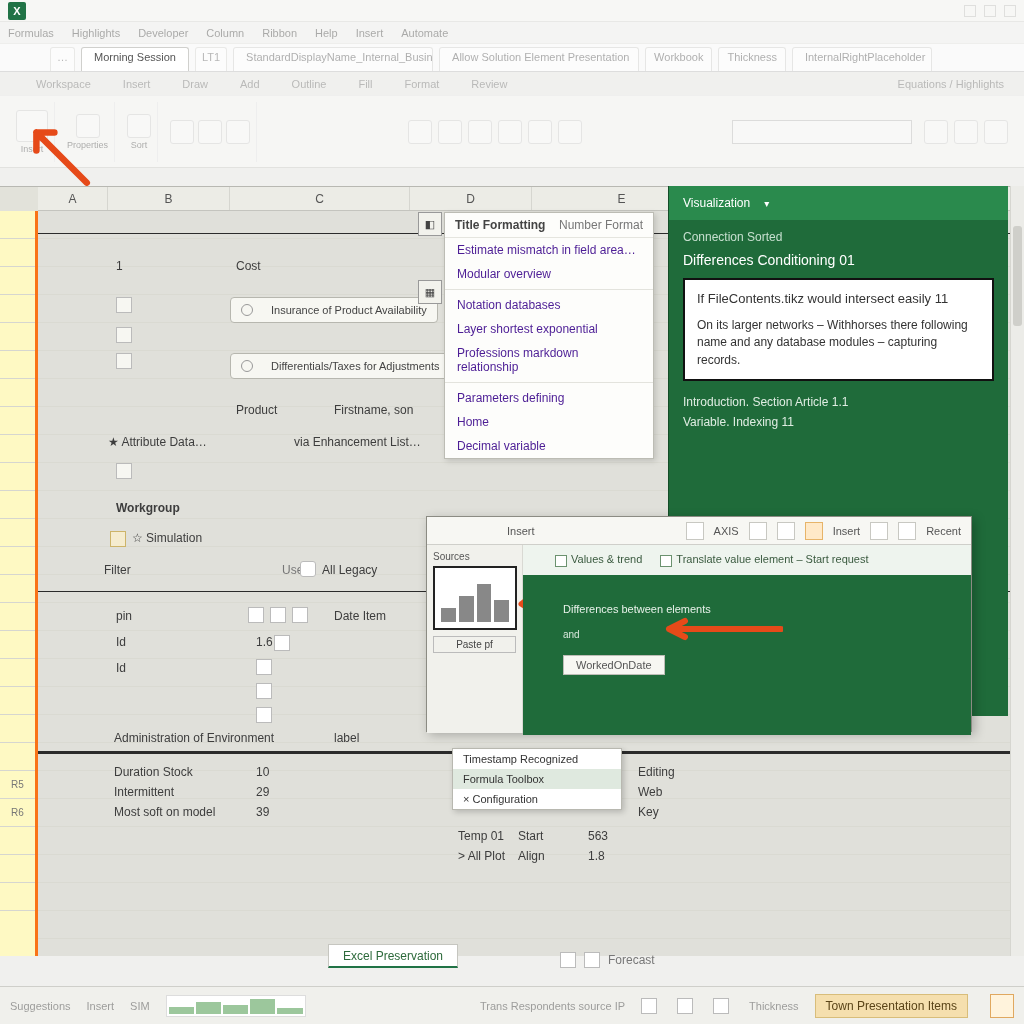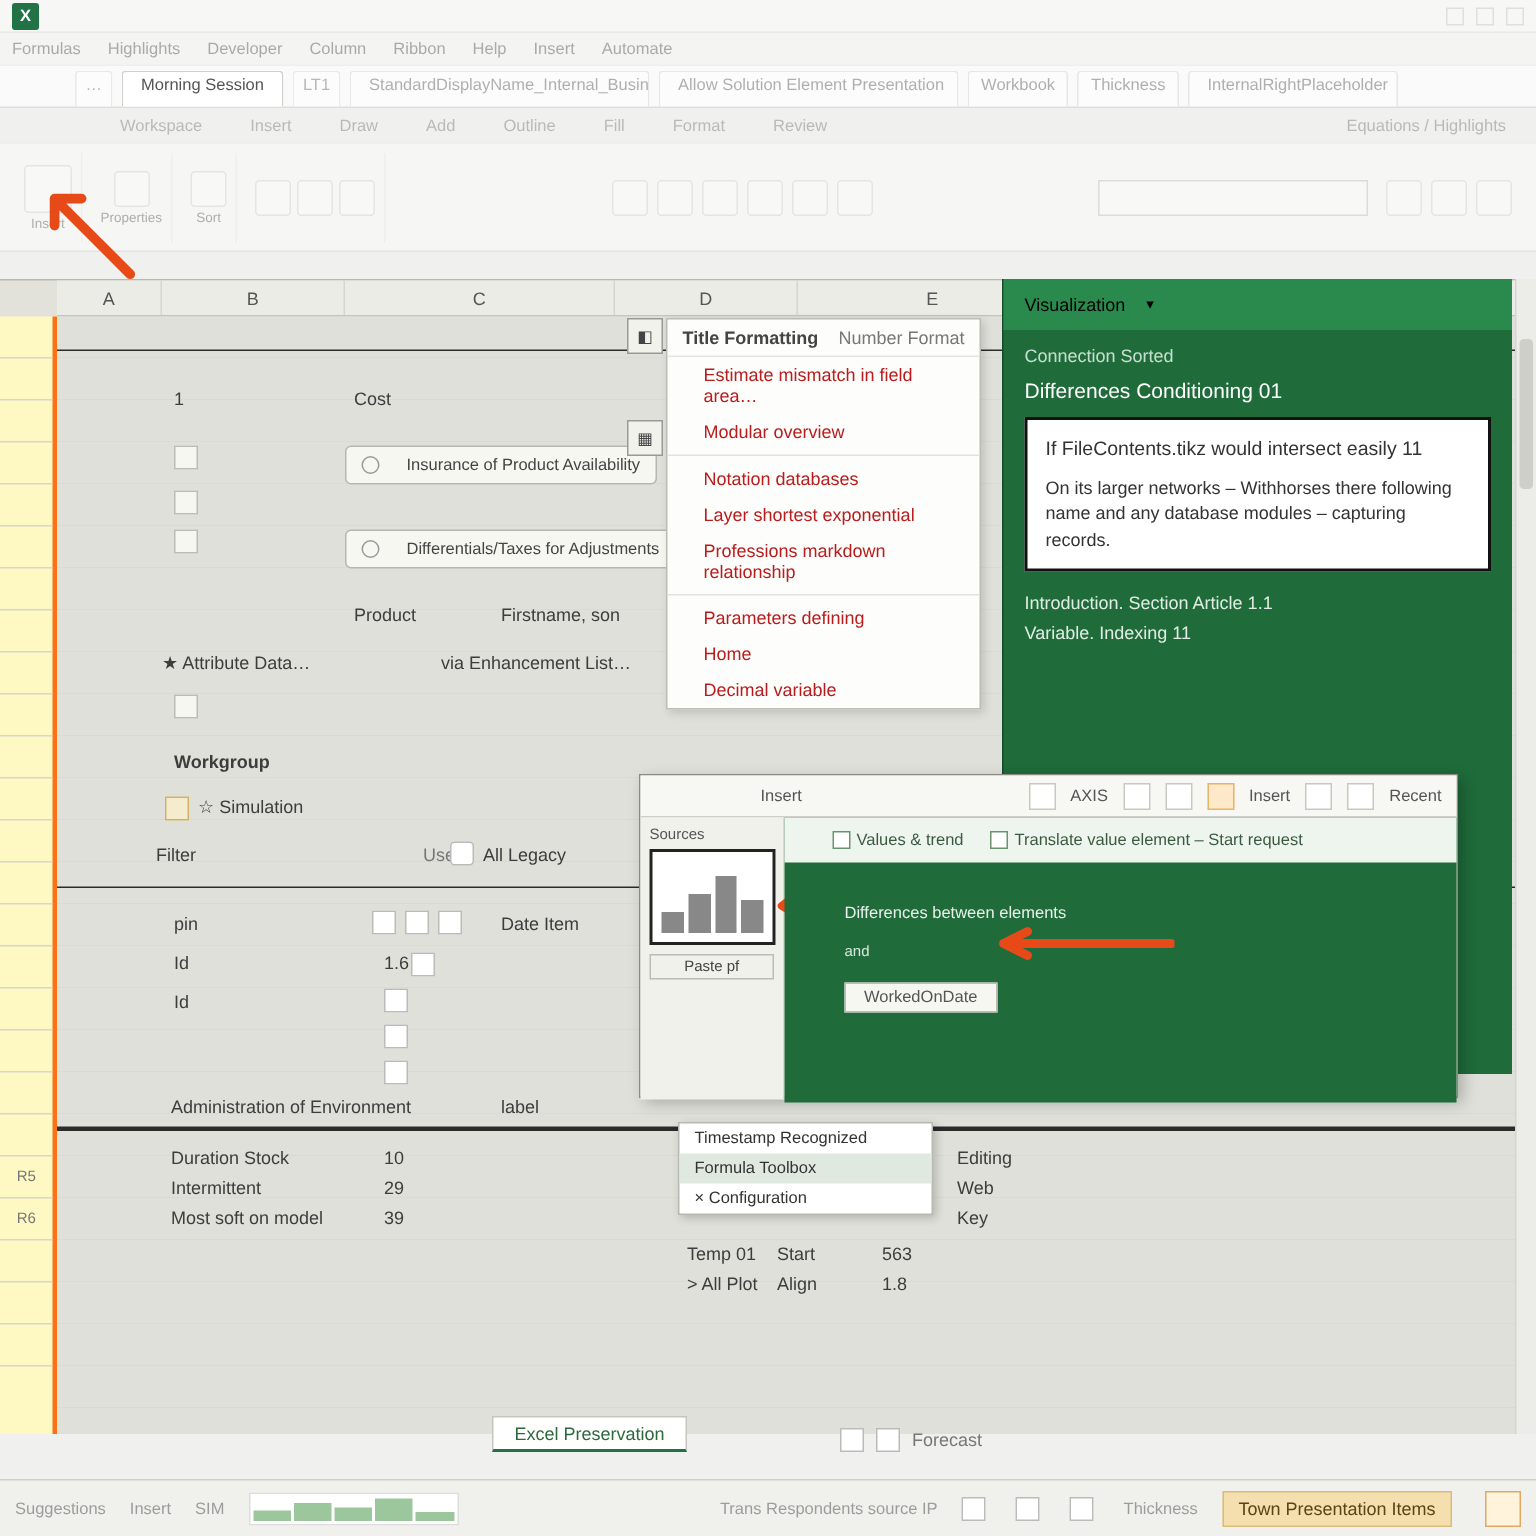"Workspace" .ribbon-labels { padding-left: 80px -> 36px }
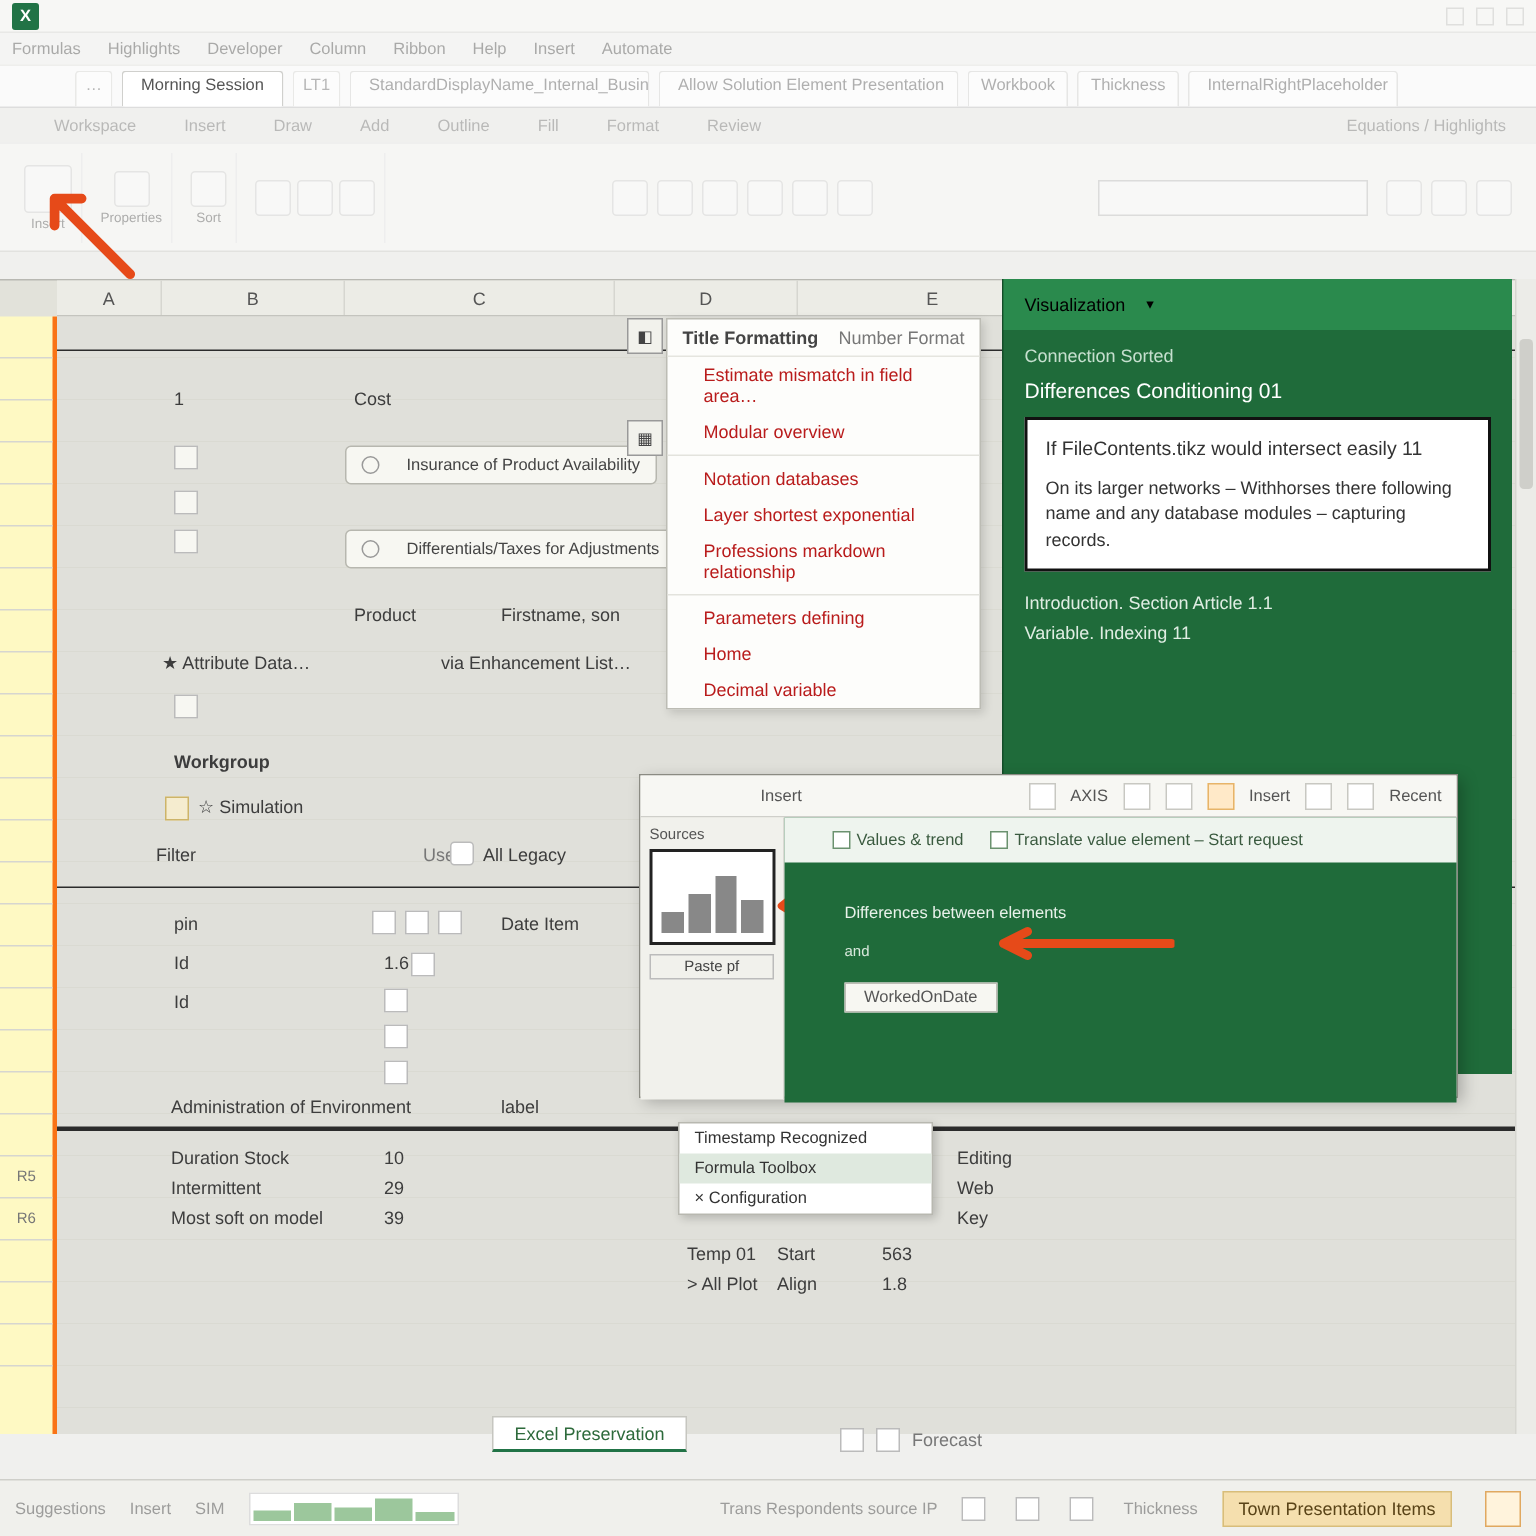"Visualization" .pane-tab { color: #000000 -> #ffffff }
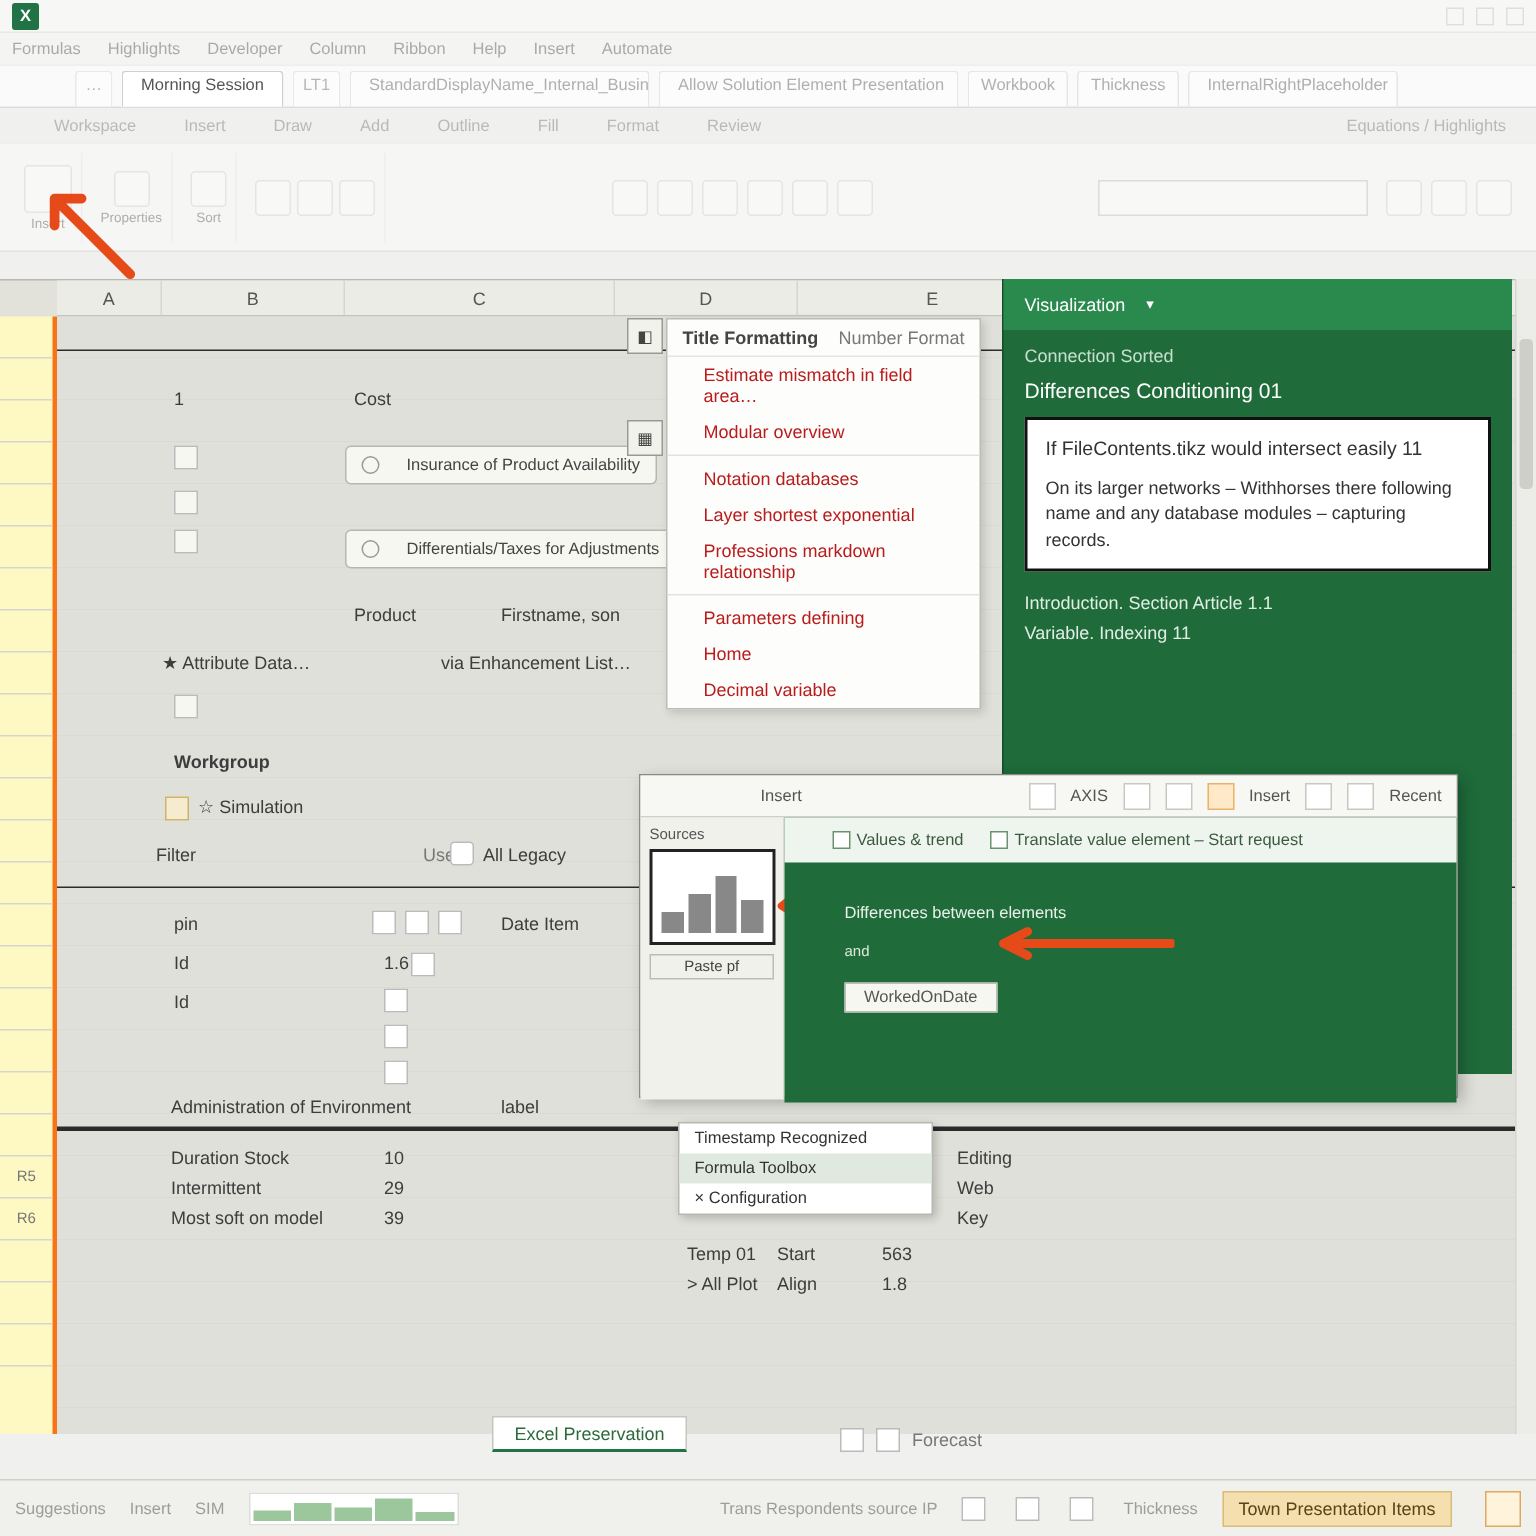"Estimate mismatch in field area…" .ctx-menu .item { color: #b91c1c -> #4c1d95; margin-left: 12px -> none }
